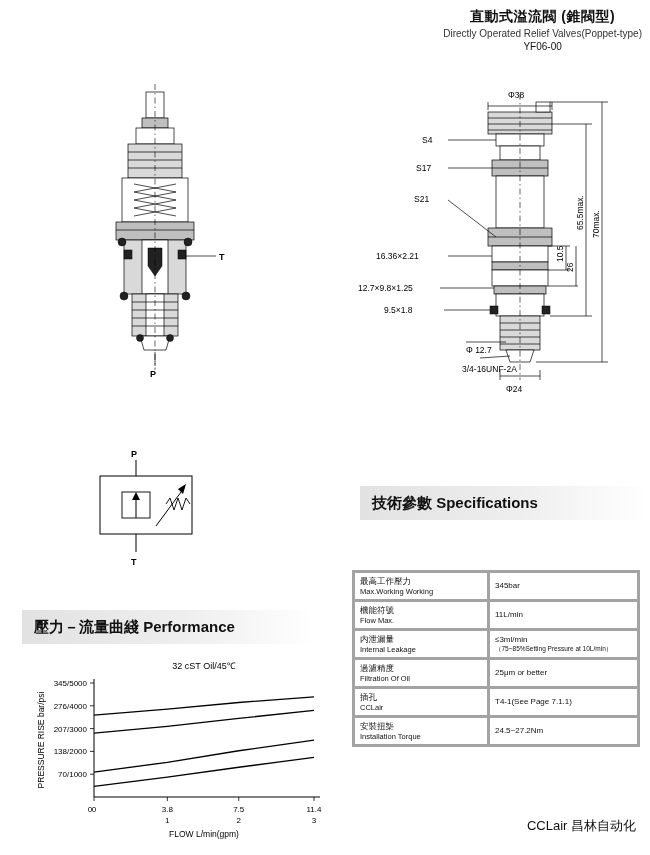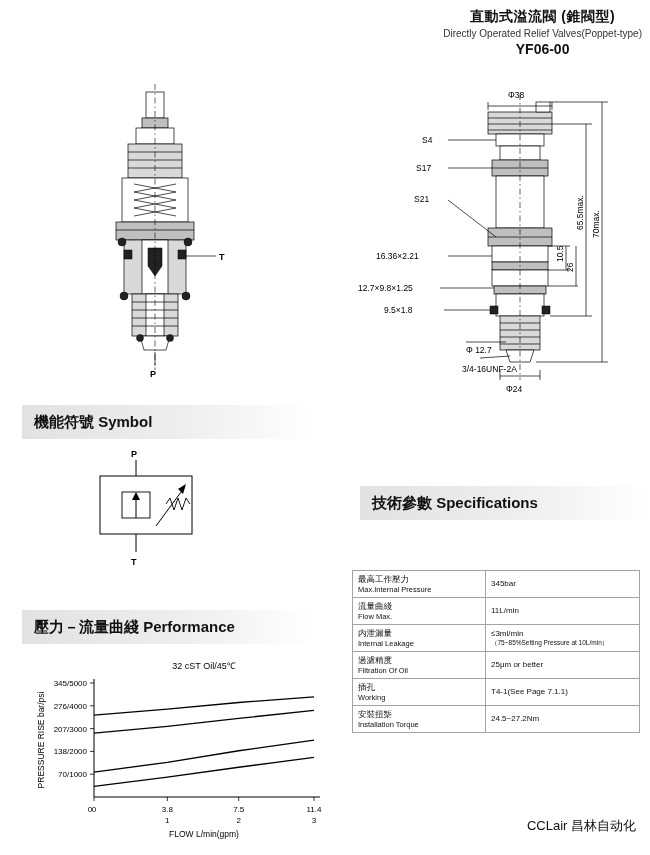"YF06-00" .hdr .t3 { font-size: 14px -> 10px; font-weight: bold -> normal }
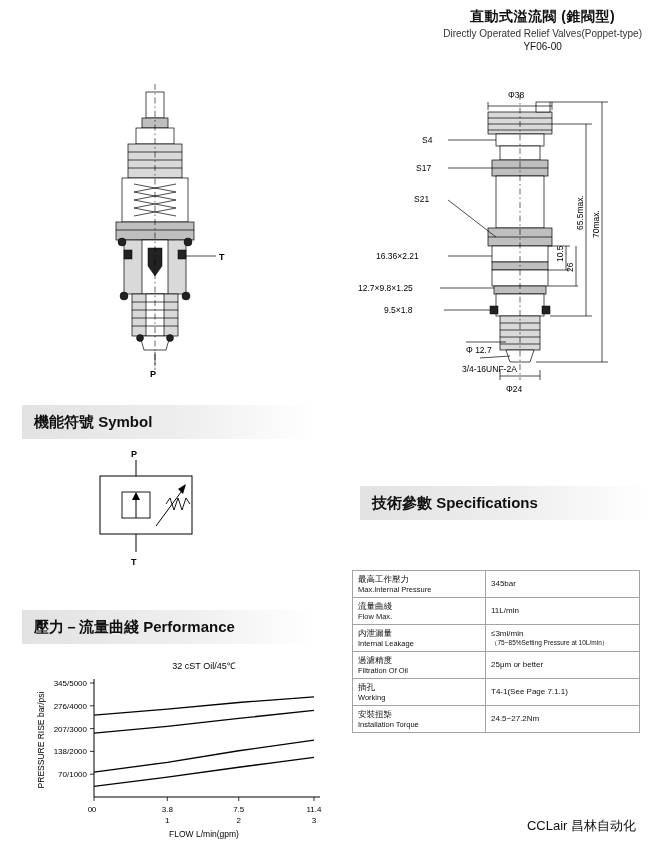"機能符號 Symbol" div.secbar { html: <div> <span>機能符號 Symbol</span> </div> -> none }
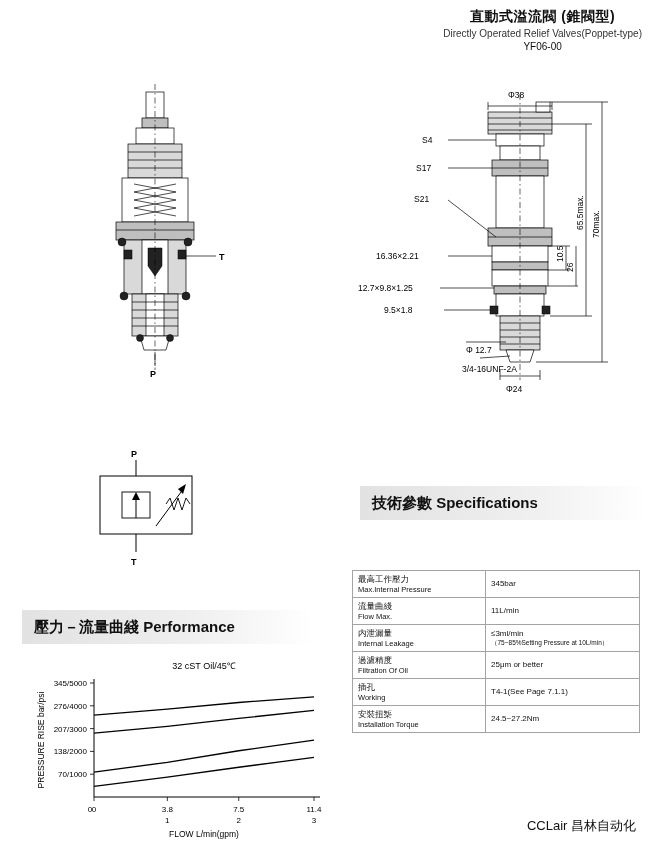"最高工作壓力" .spec td { border: 1px solid #a3a3a3 -> 3px solid #a3a3a3 }
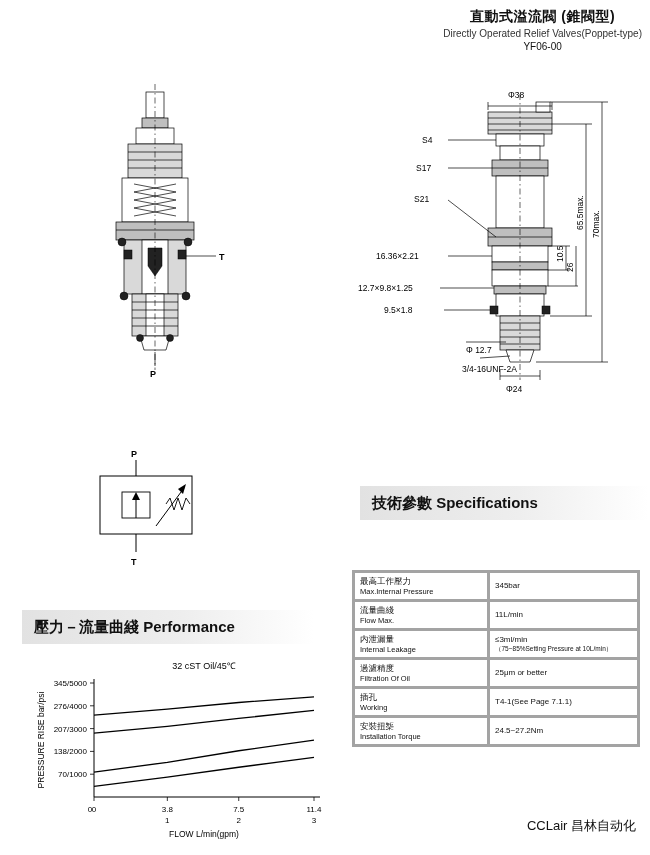"Max.Internal Pressure" div.en { text: Max.Internal Pressure -> Max.Working Working }
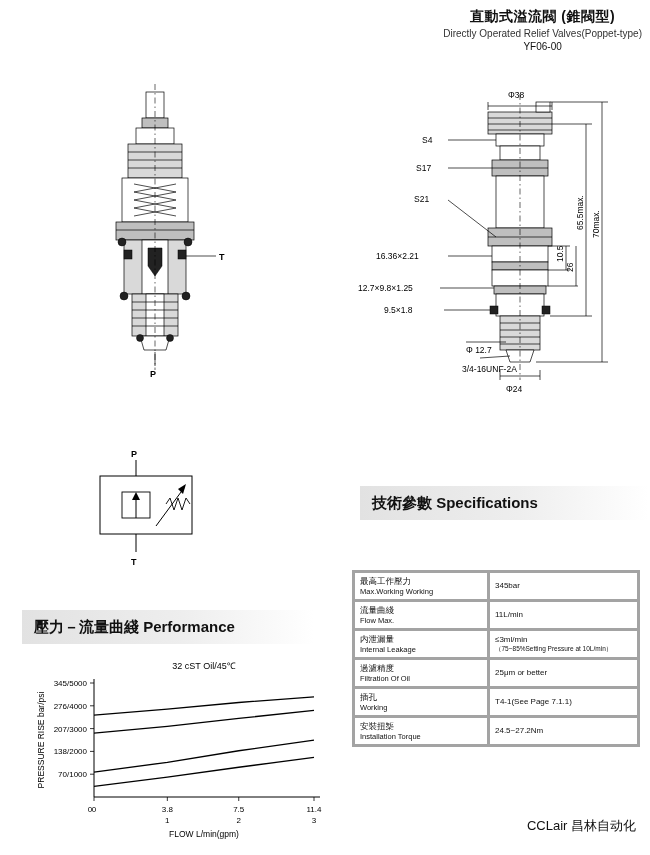"流量曲綫" div.cn { text: 流量曲綫 -> 機能符號 }
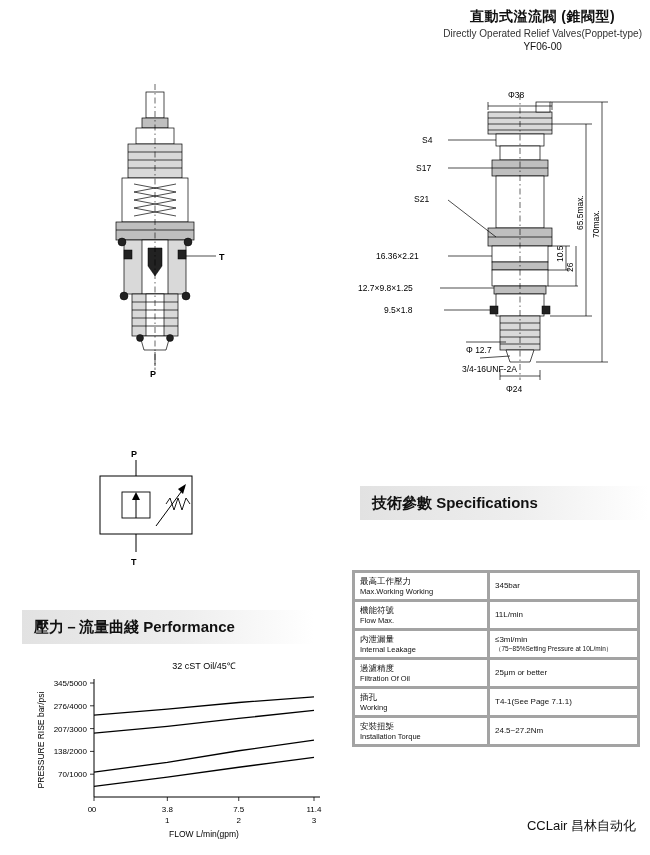"Working" div.en { text: Working -> CCLair }
